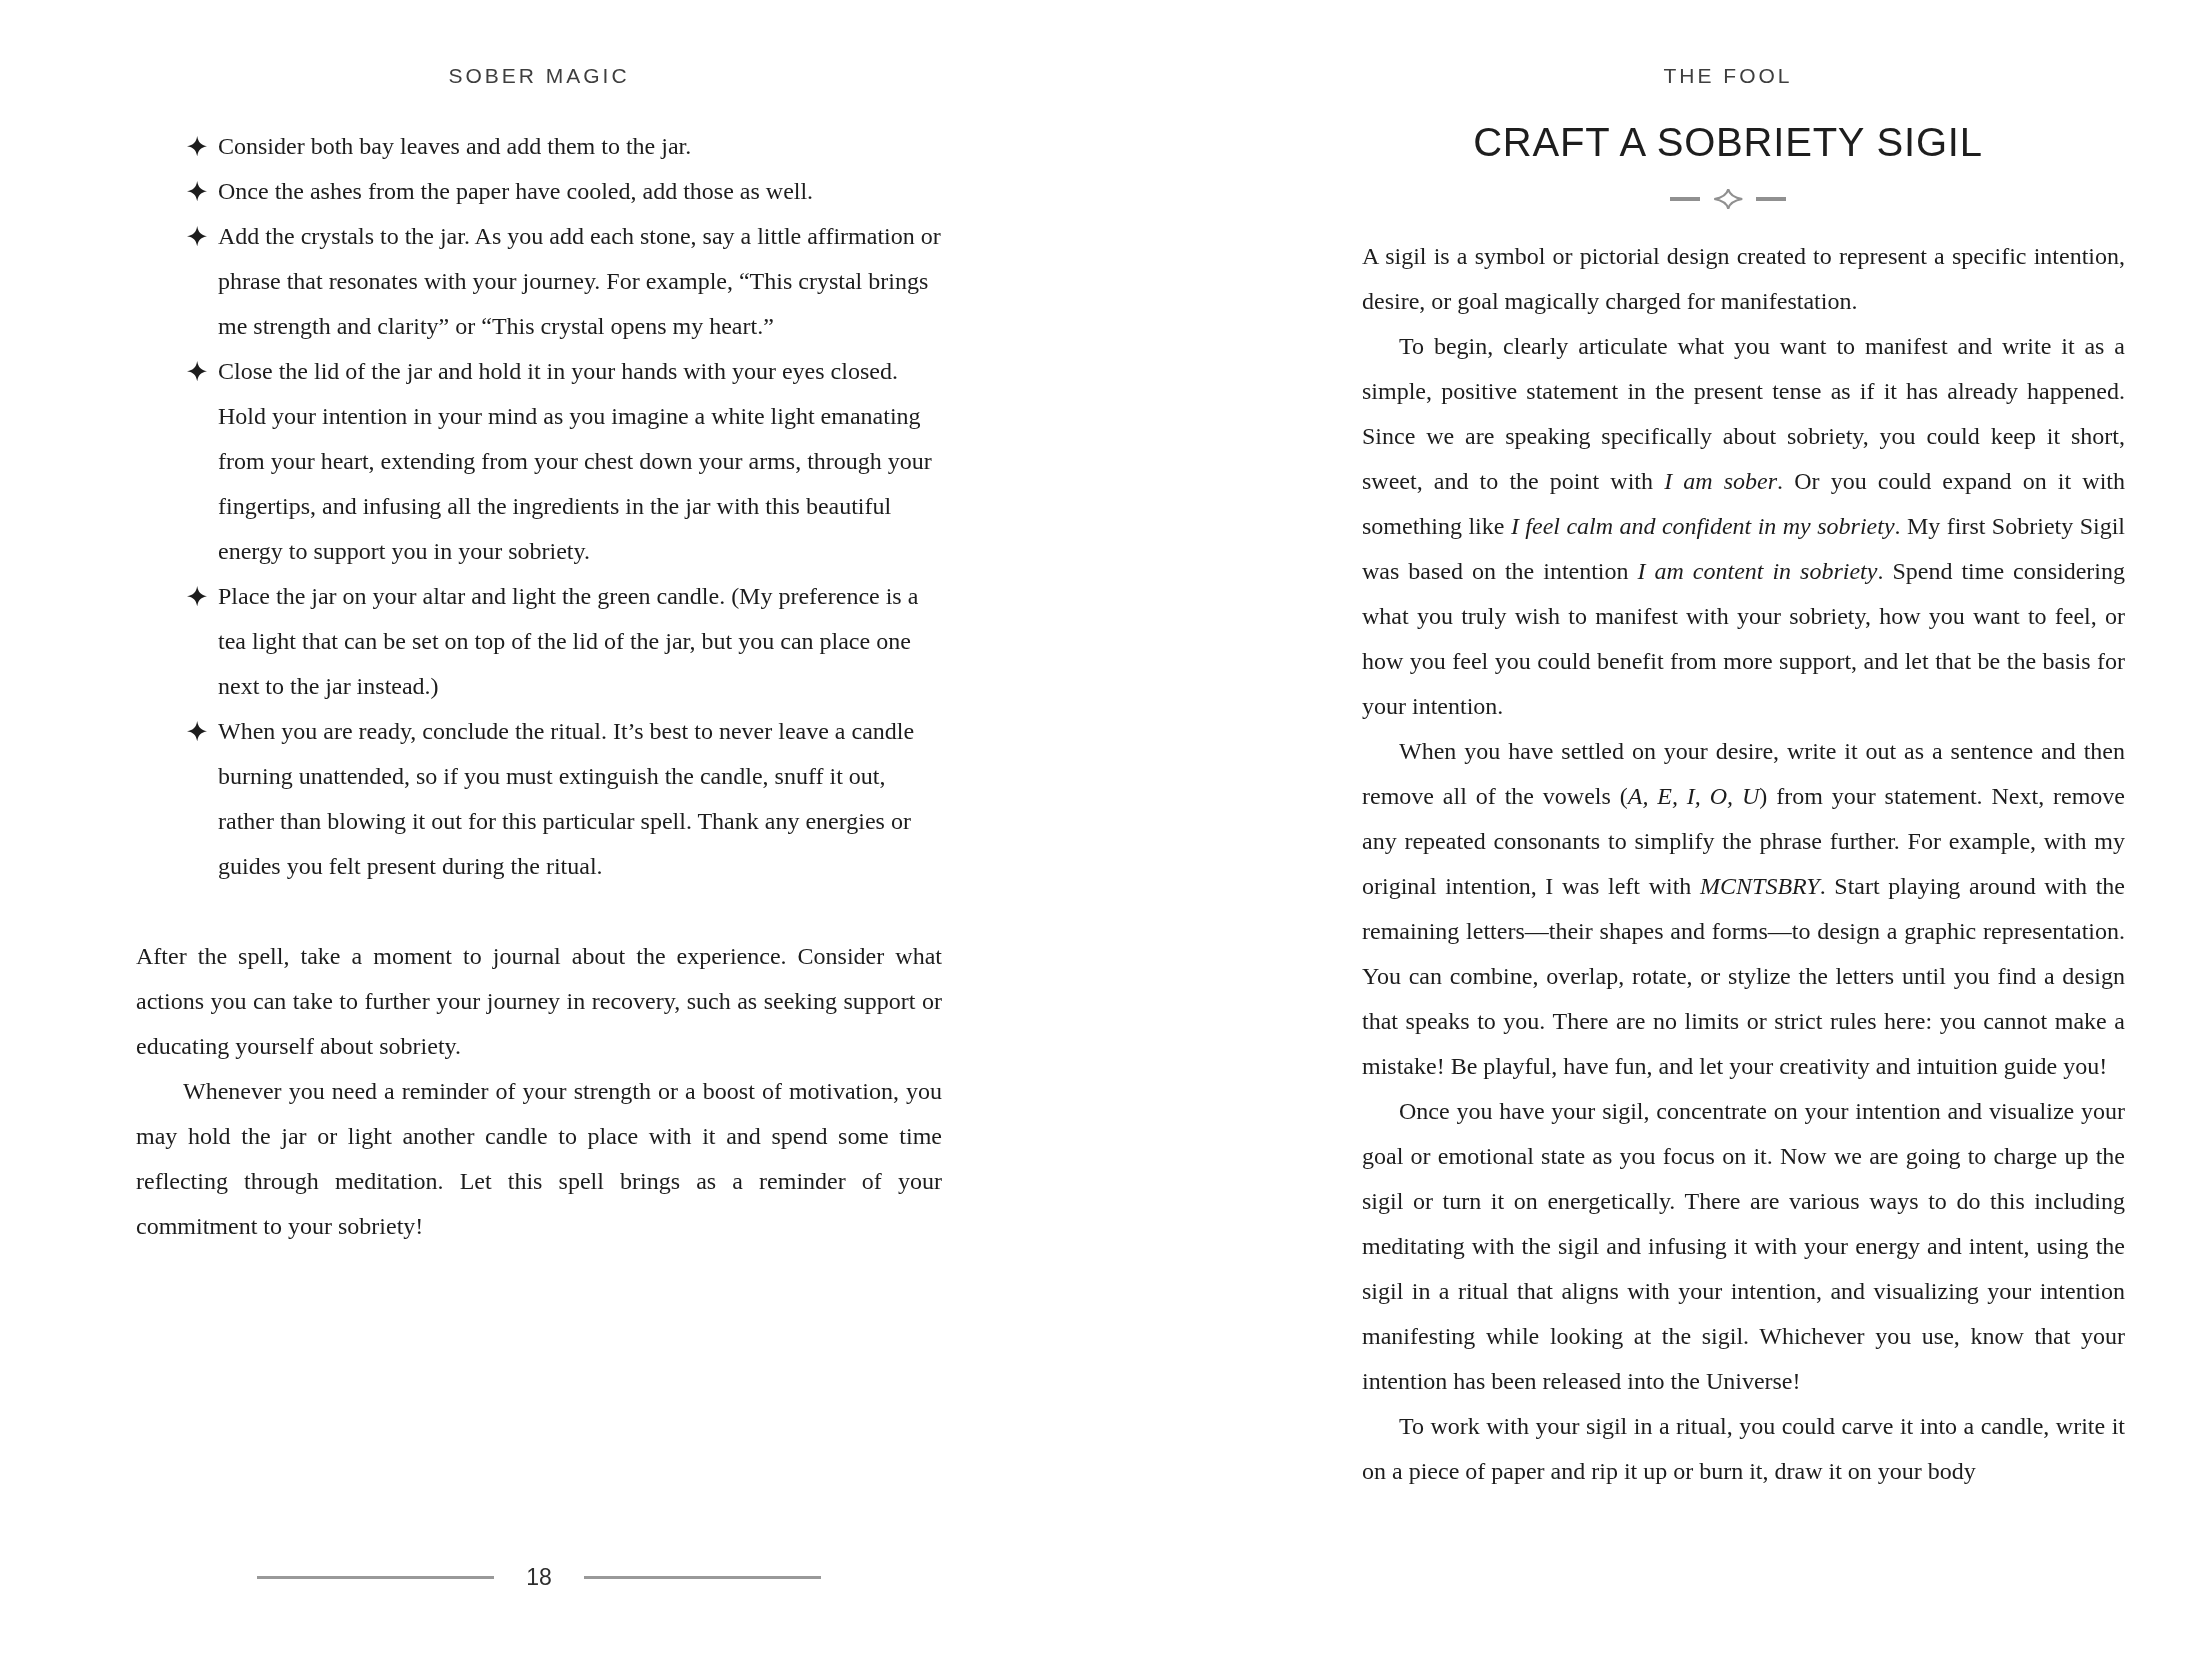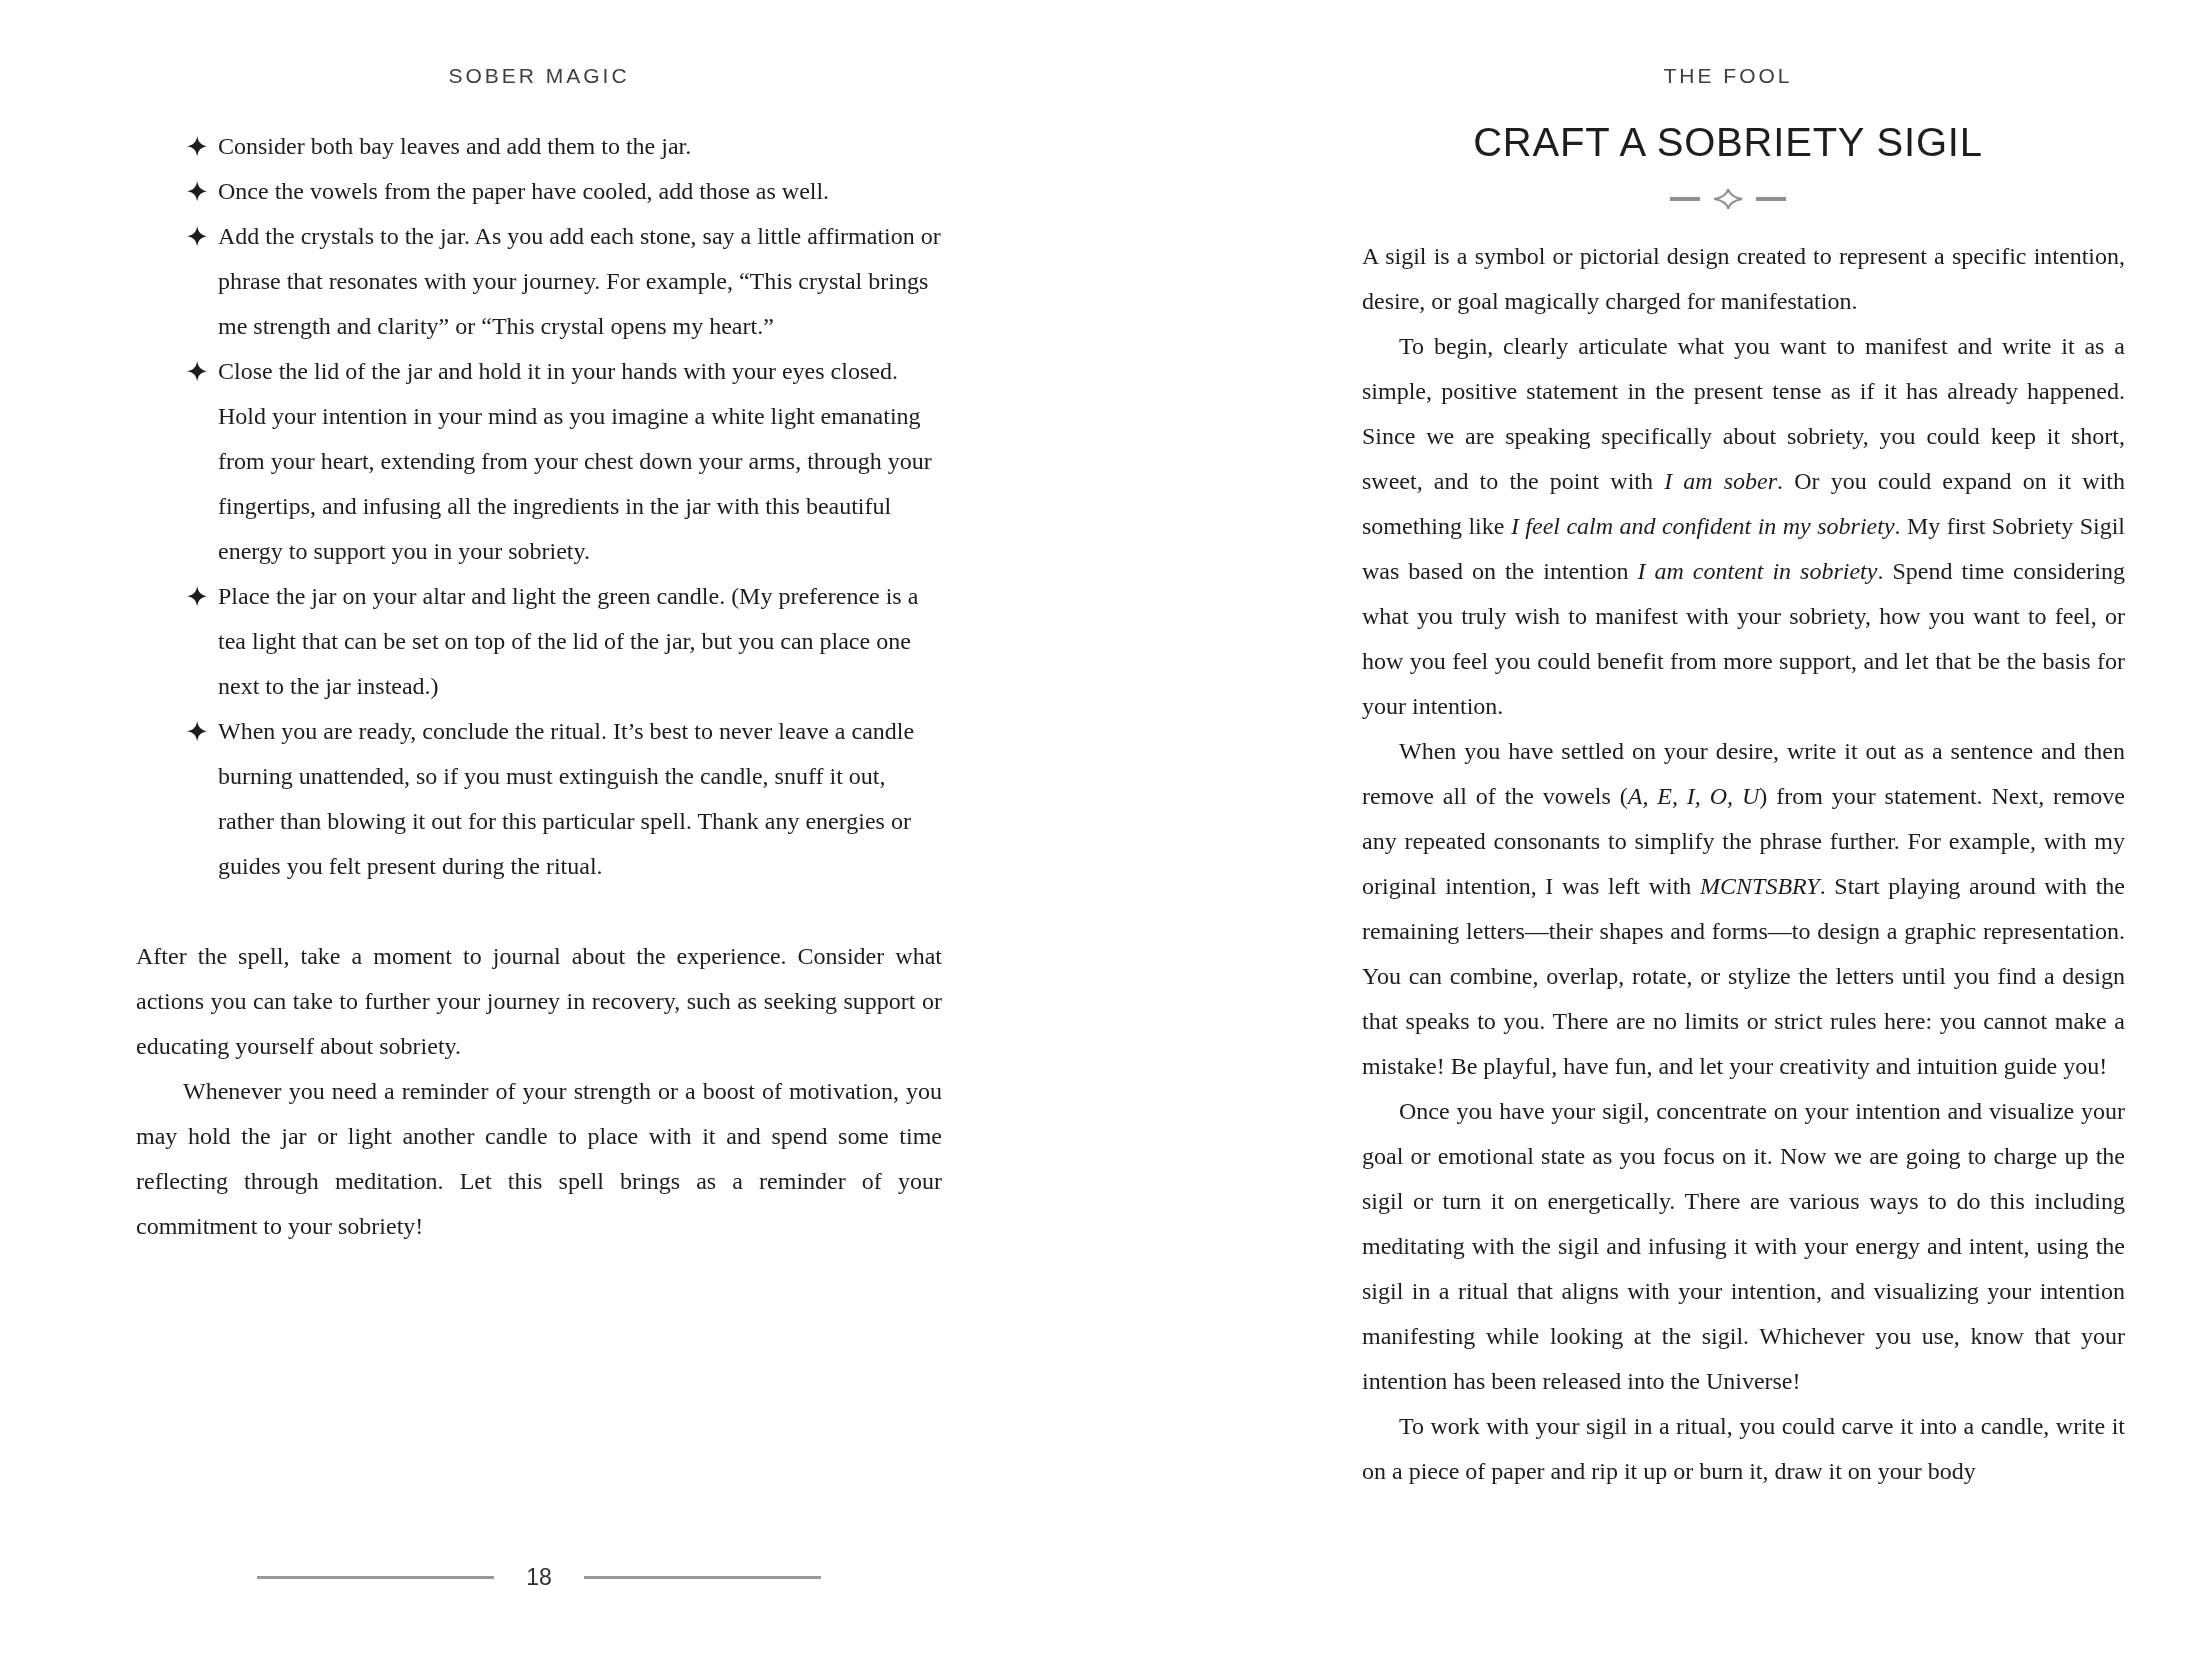"Once the vowels from the" span { text: vowels -> ashes }
